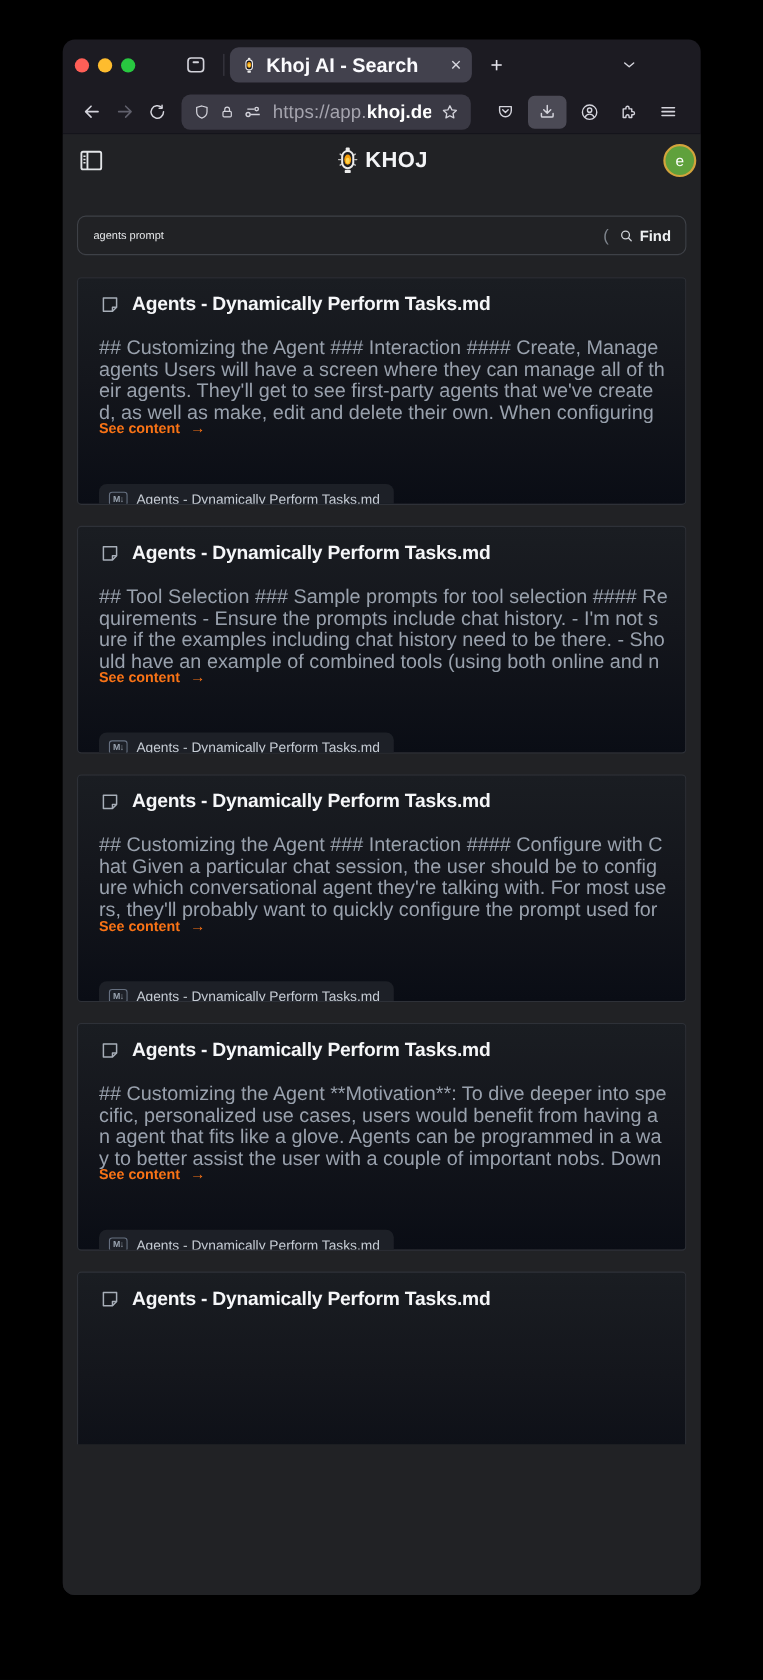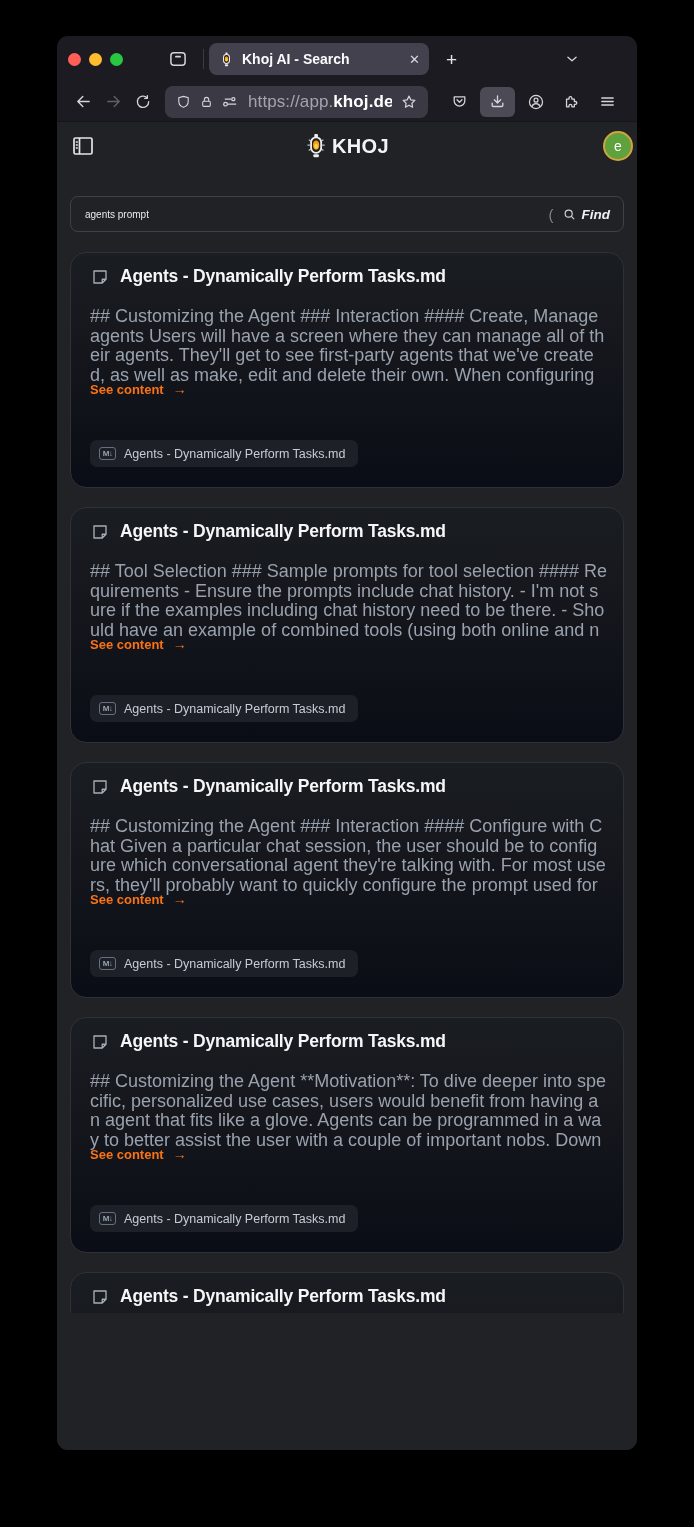"Khoj AI - Search" .tab-title { font-size: 14px -> 18px }
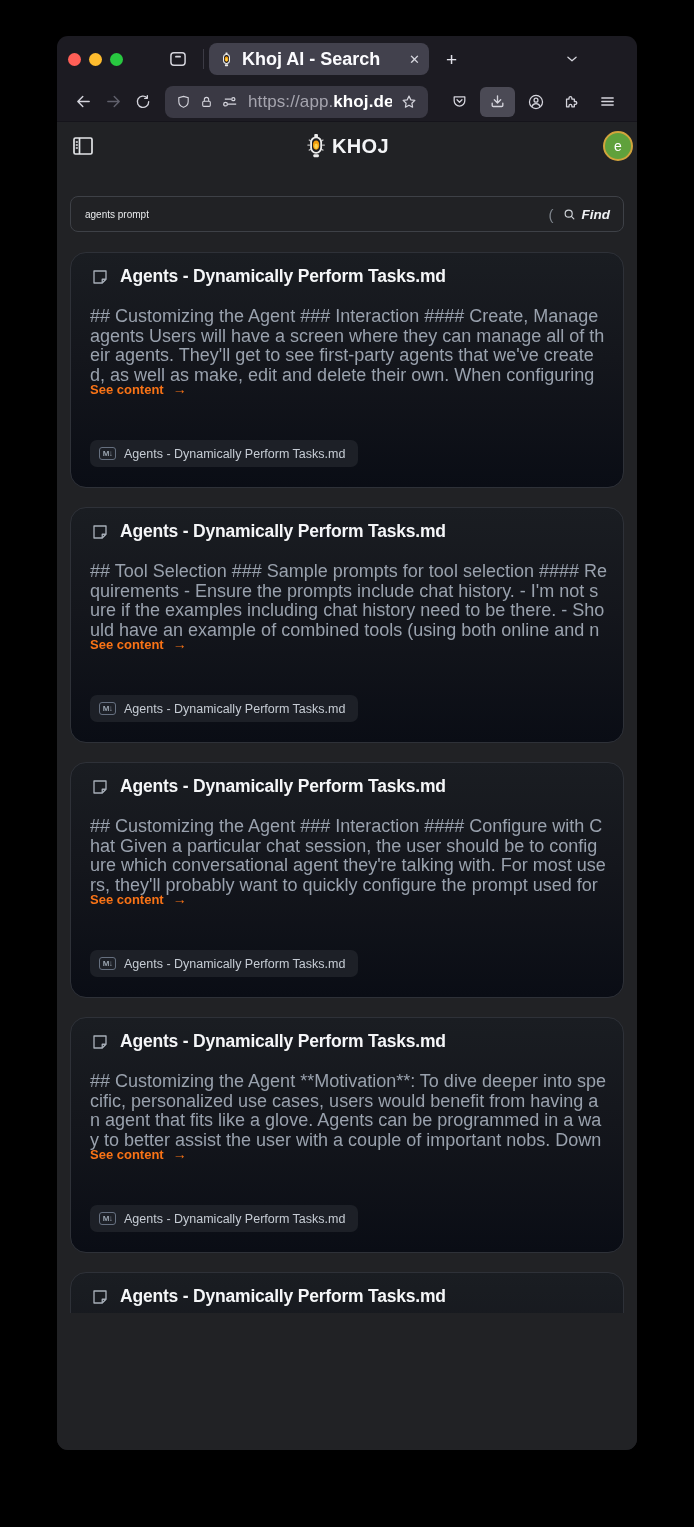"Find" .find-btn { font-style: italic -> none }
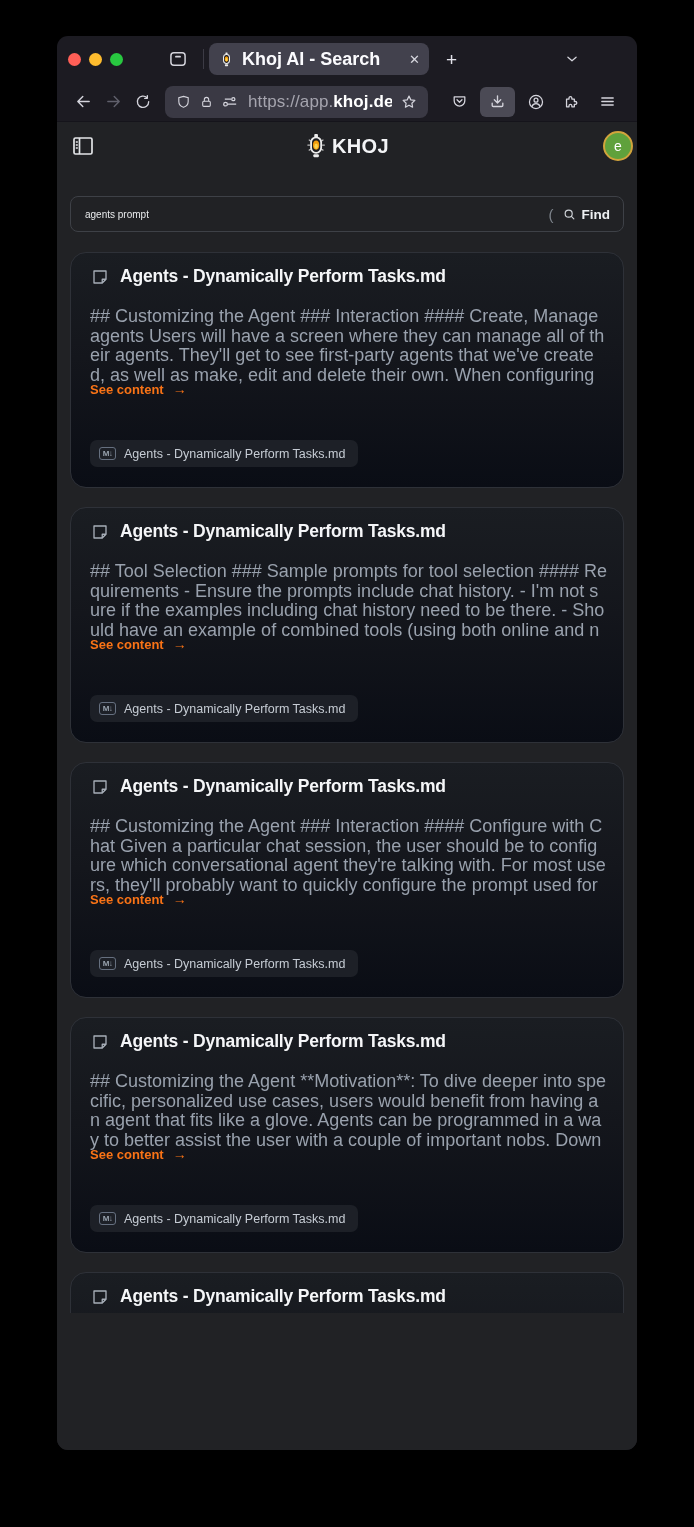"Agents - Dynamically Perform Tasks.md" .card { border-radius: 16px -> 4px; height: 236px -> 207px }
